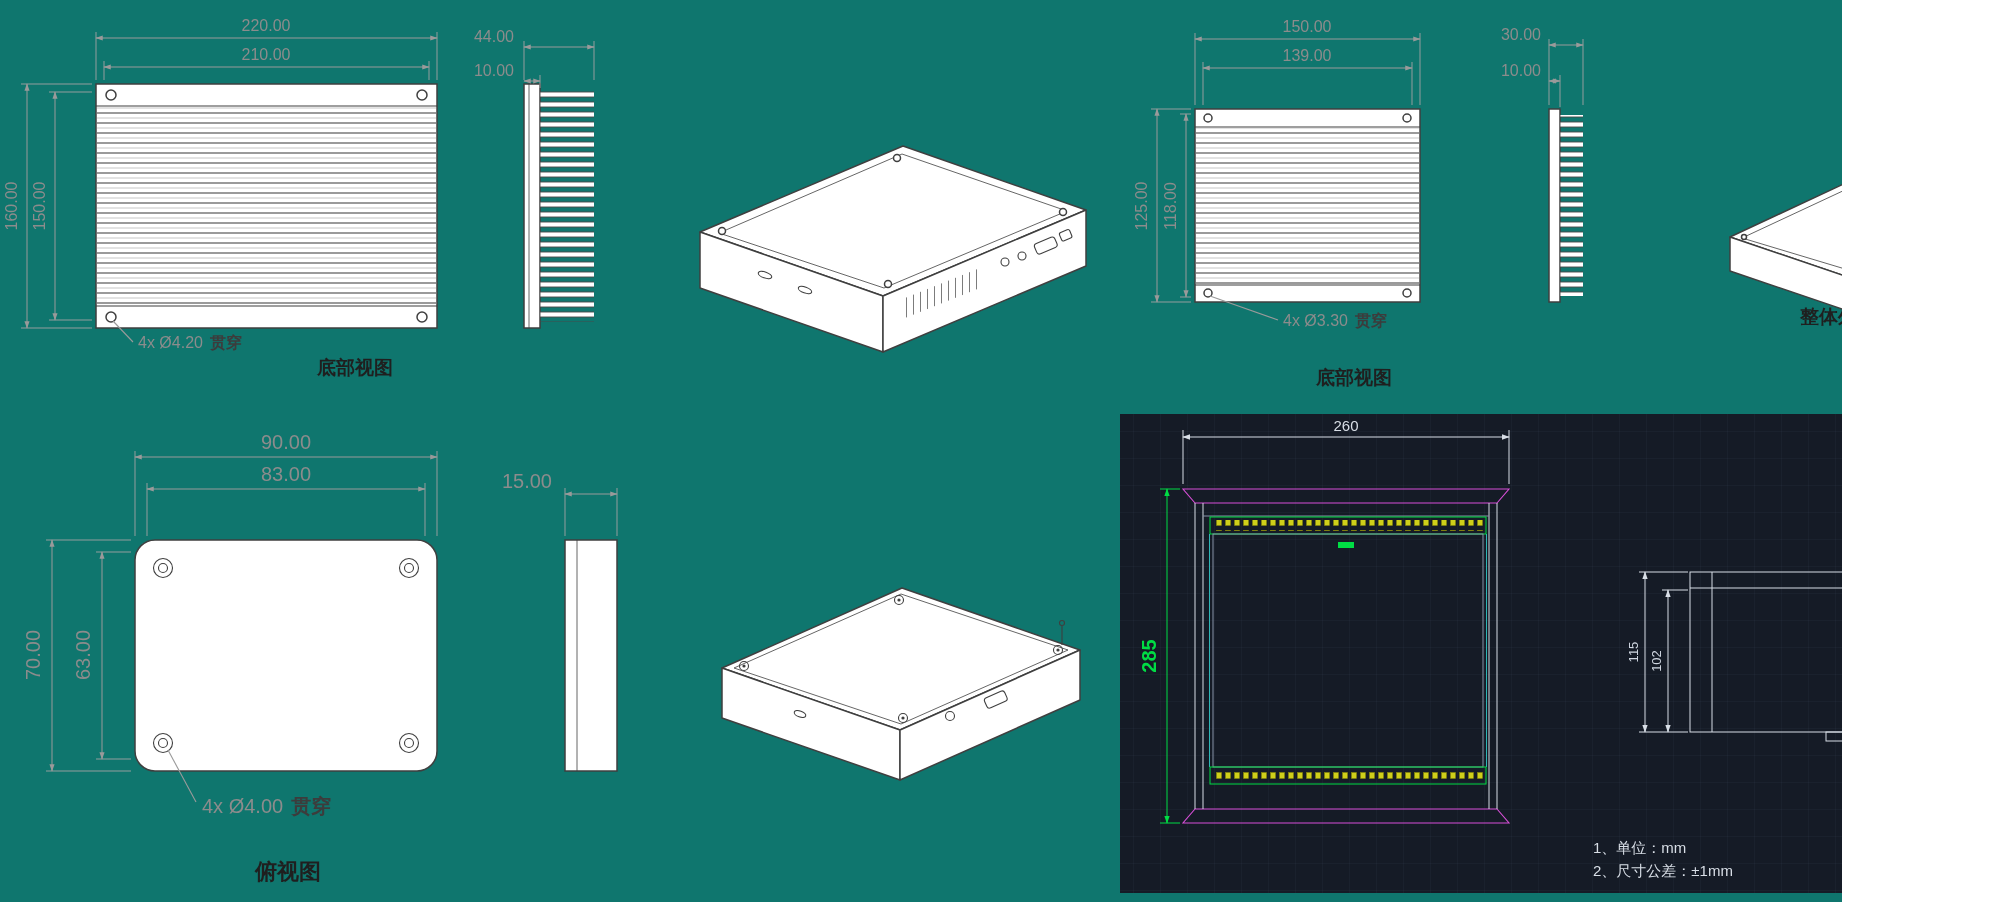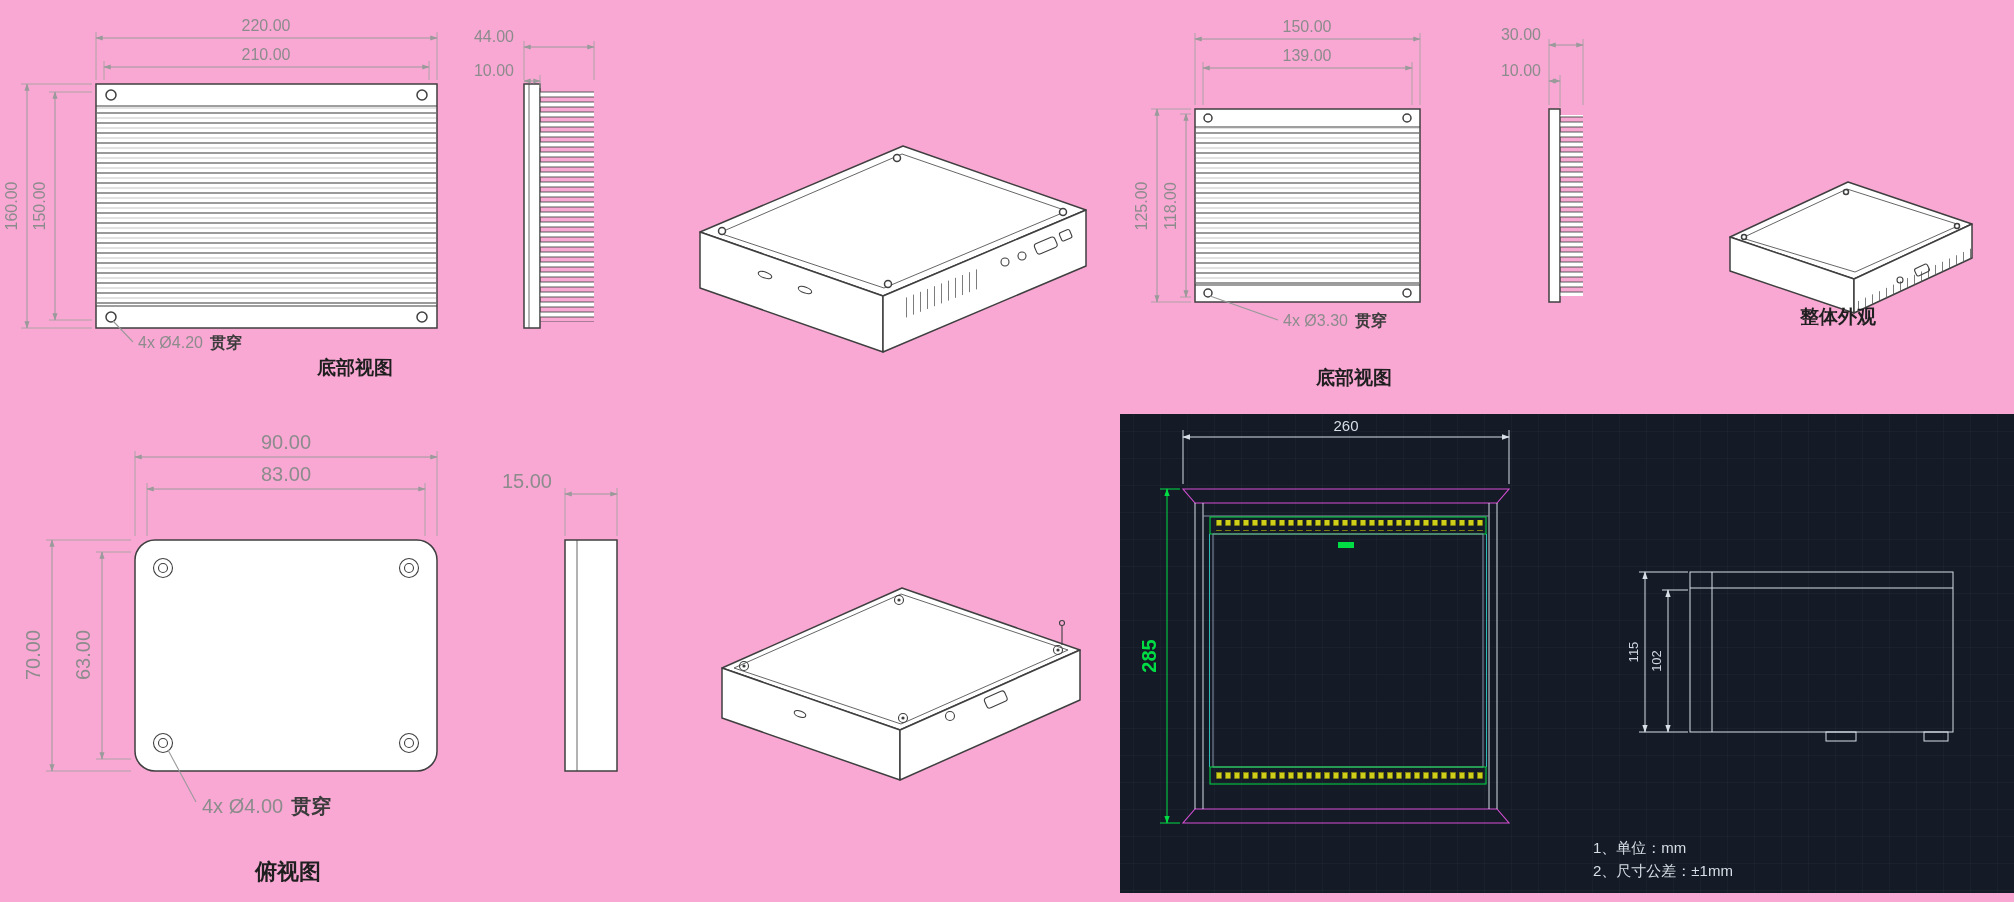"220.00" #sheet { background: #f9a8d4 -> #0f766e; width: 2014px -> 1842px }
